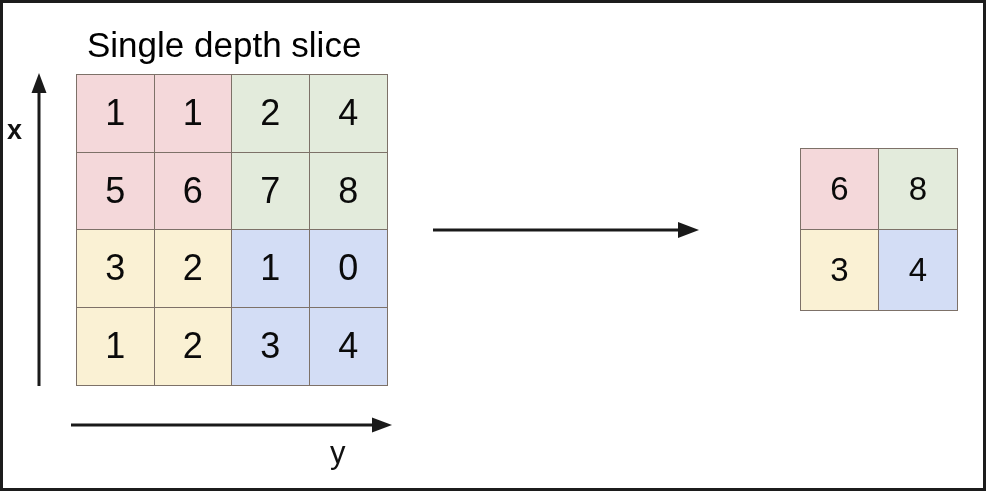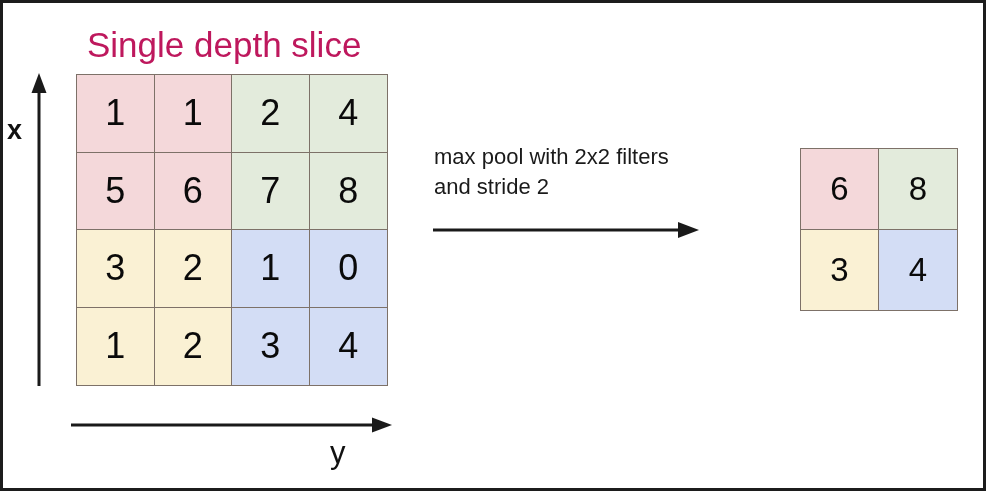"Single depth slice" #slice-title { color: #be185d -> #000000 }
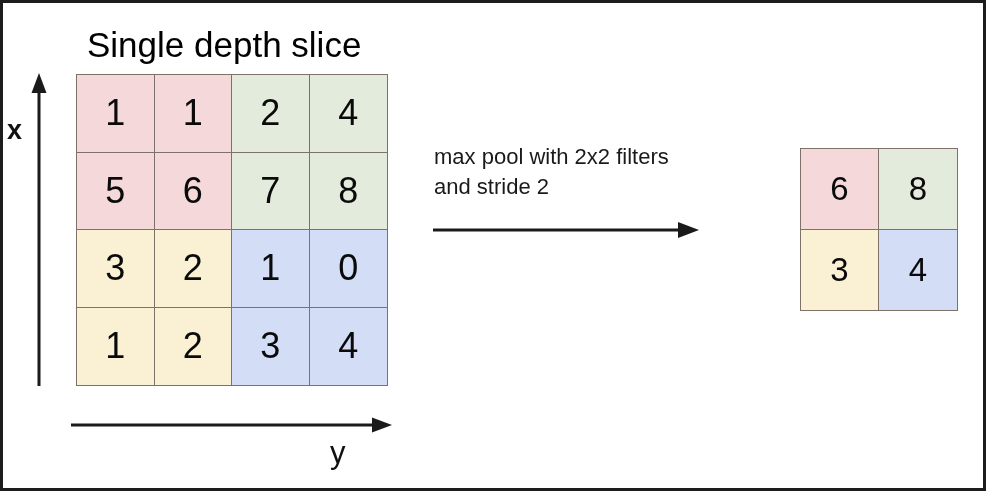"max pool with 2x2 filters" div { html: <div> <span>max pool with 2x2 filters</span> <span>and stride 2</span> </div> -> none }
